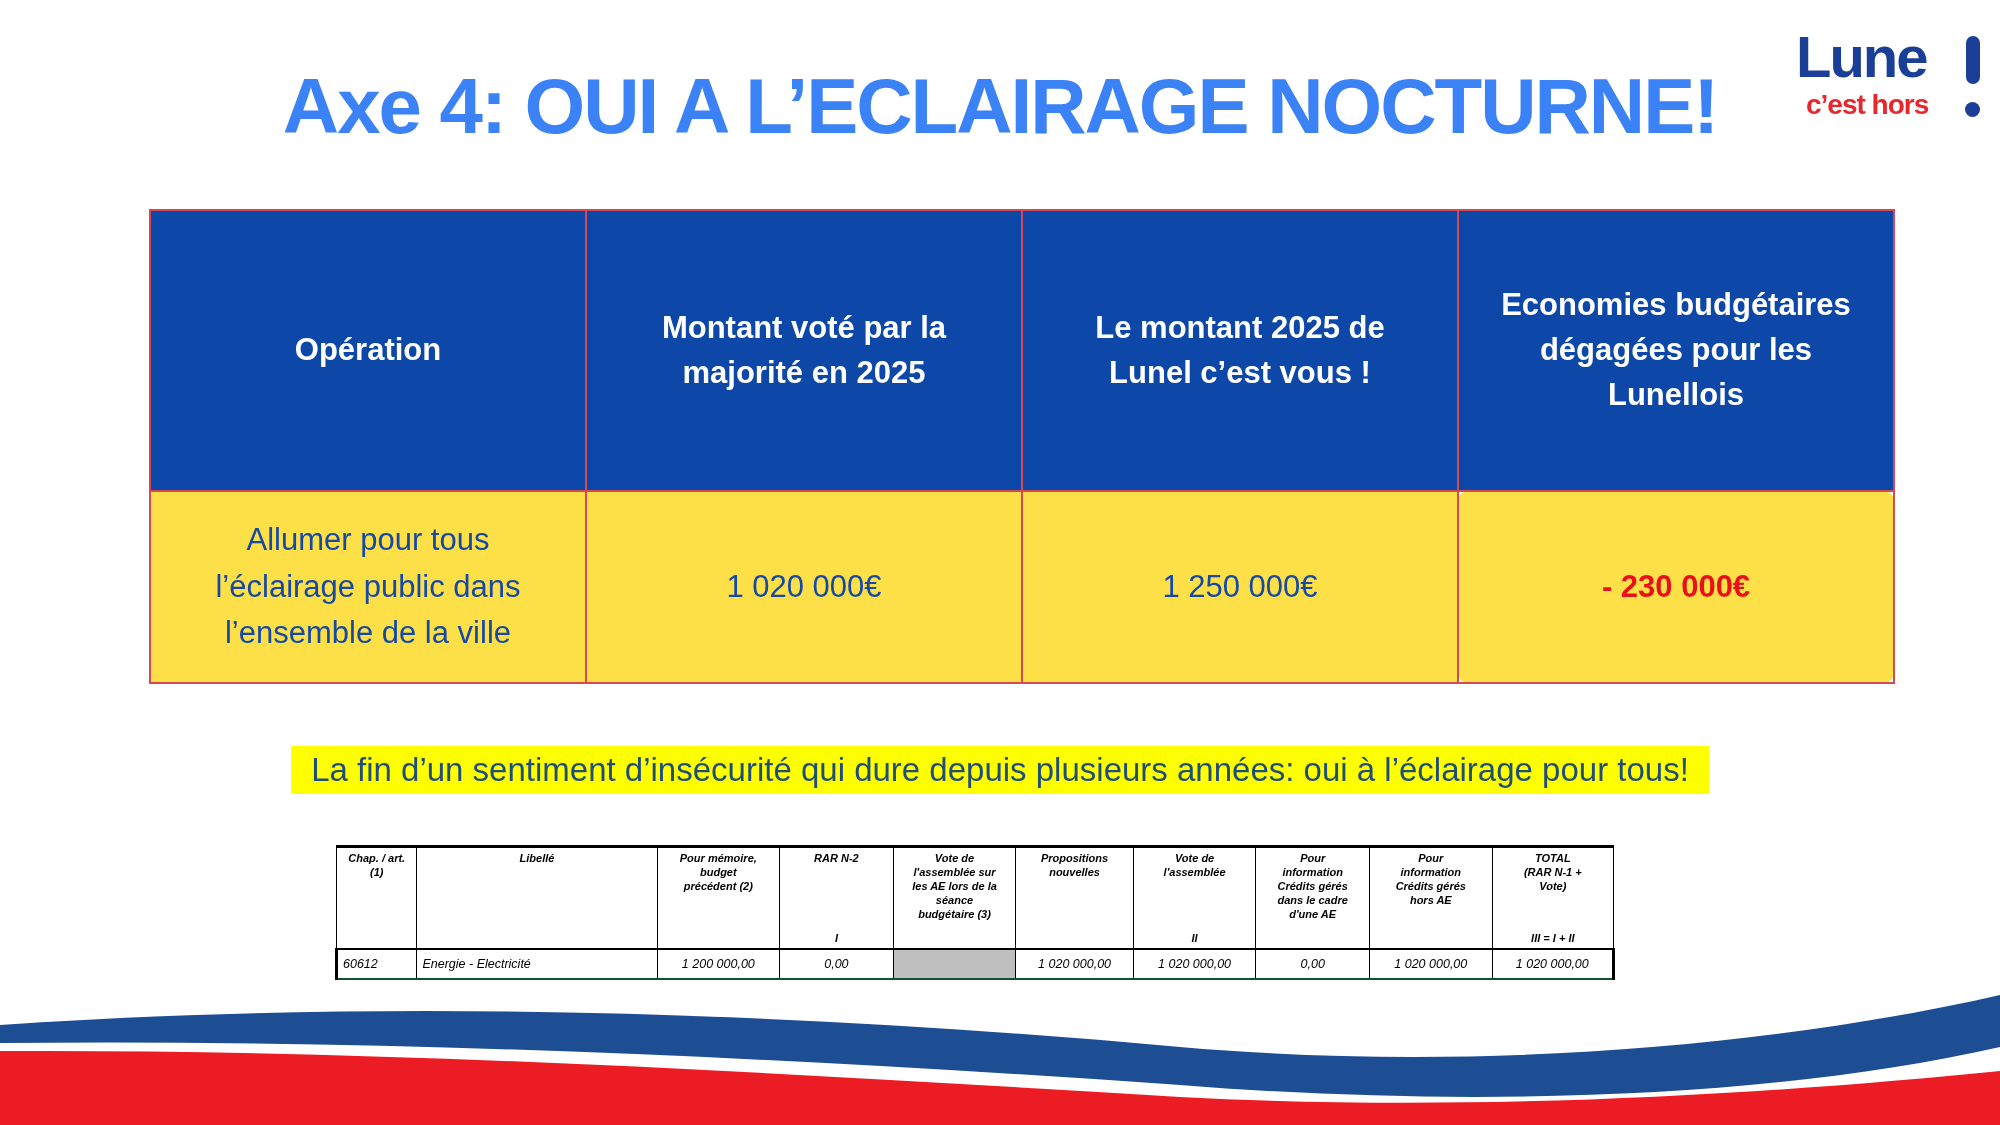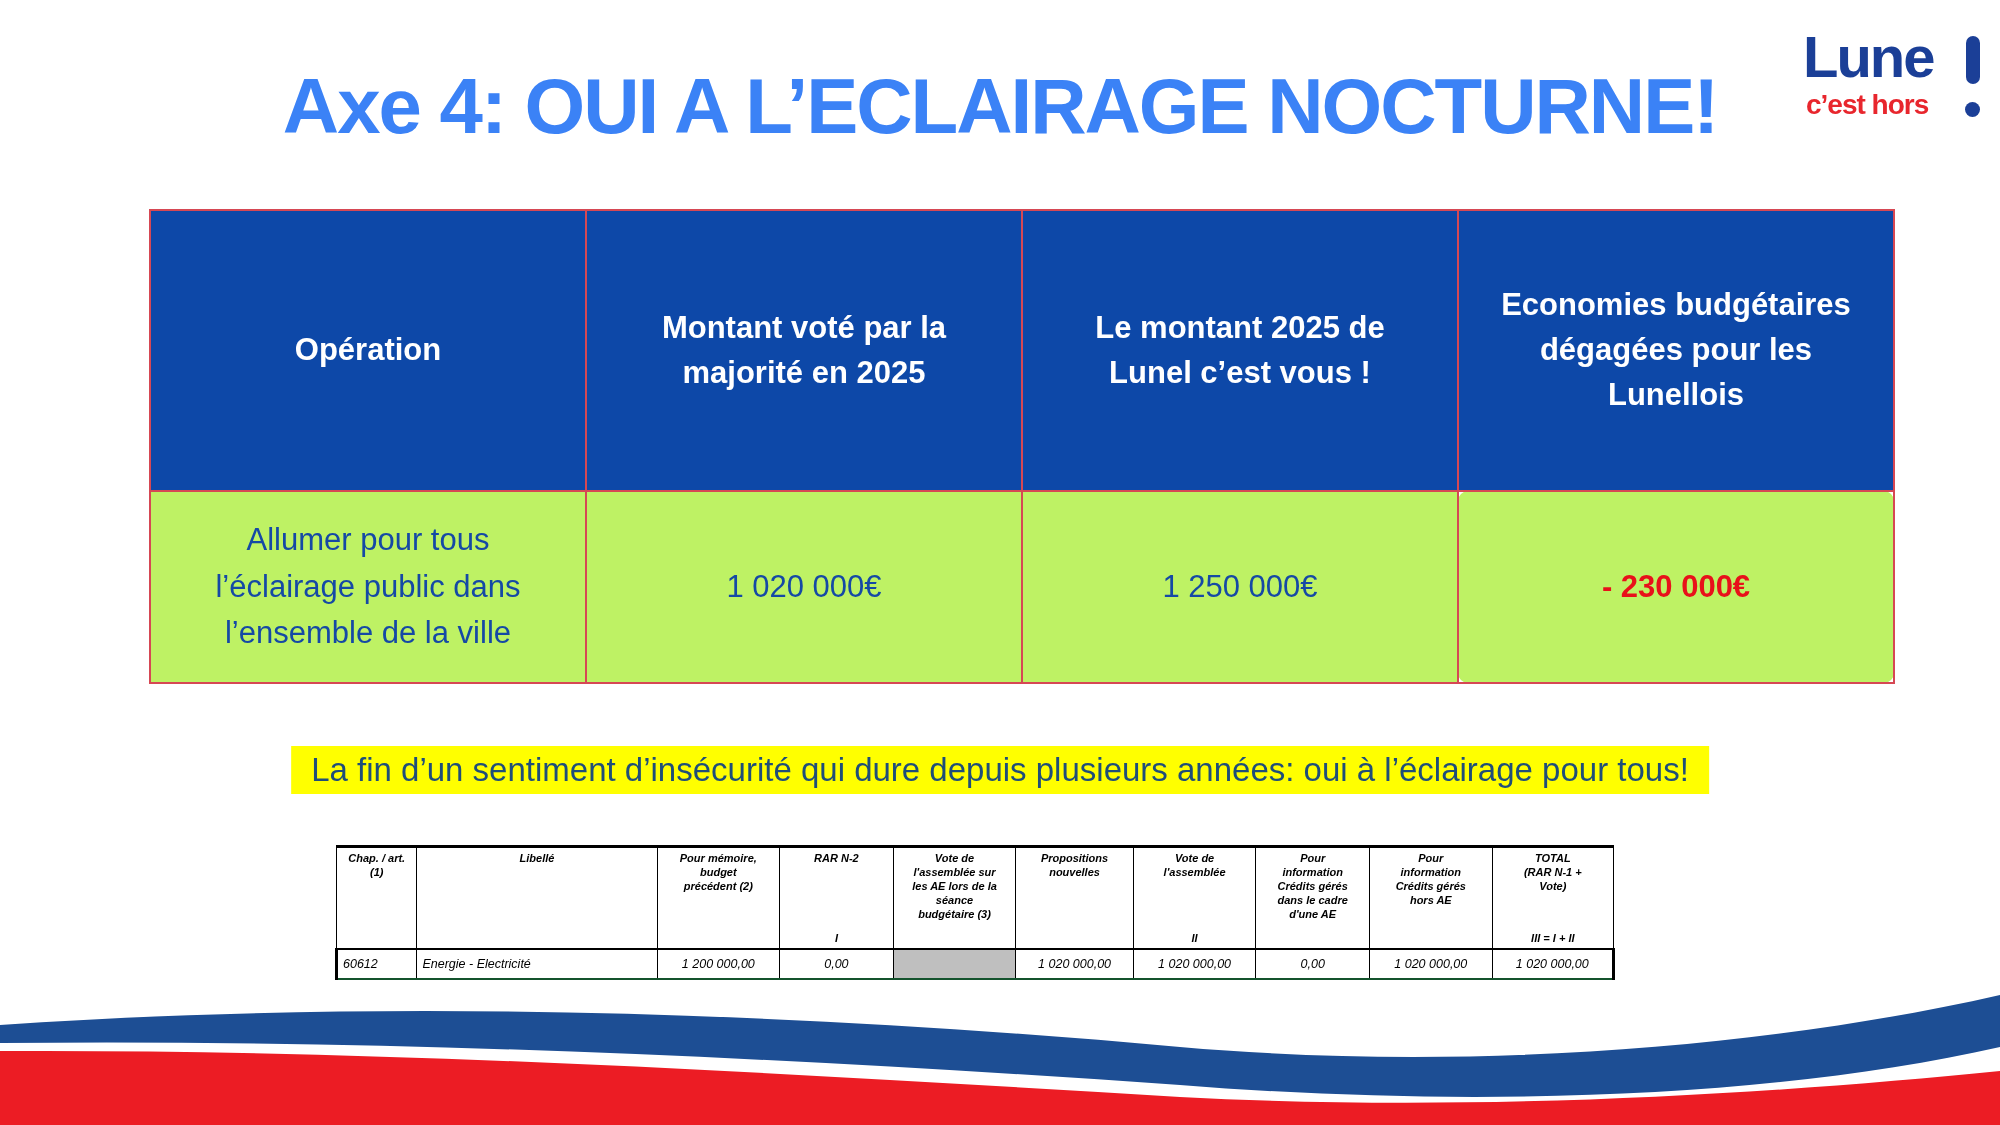"Lune" .logo-lune { left: 7px -> 0 }
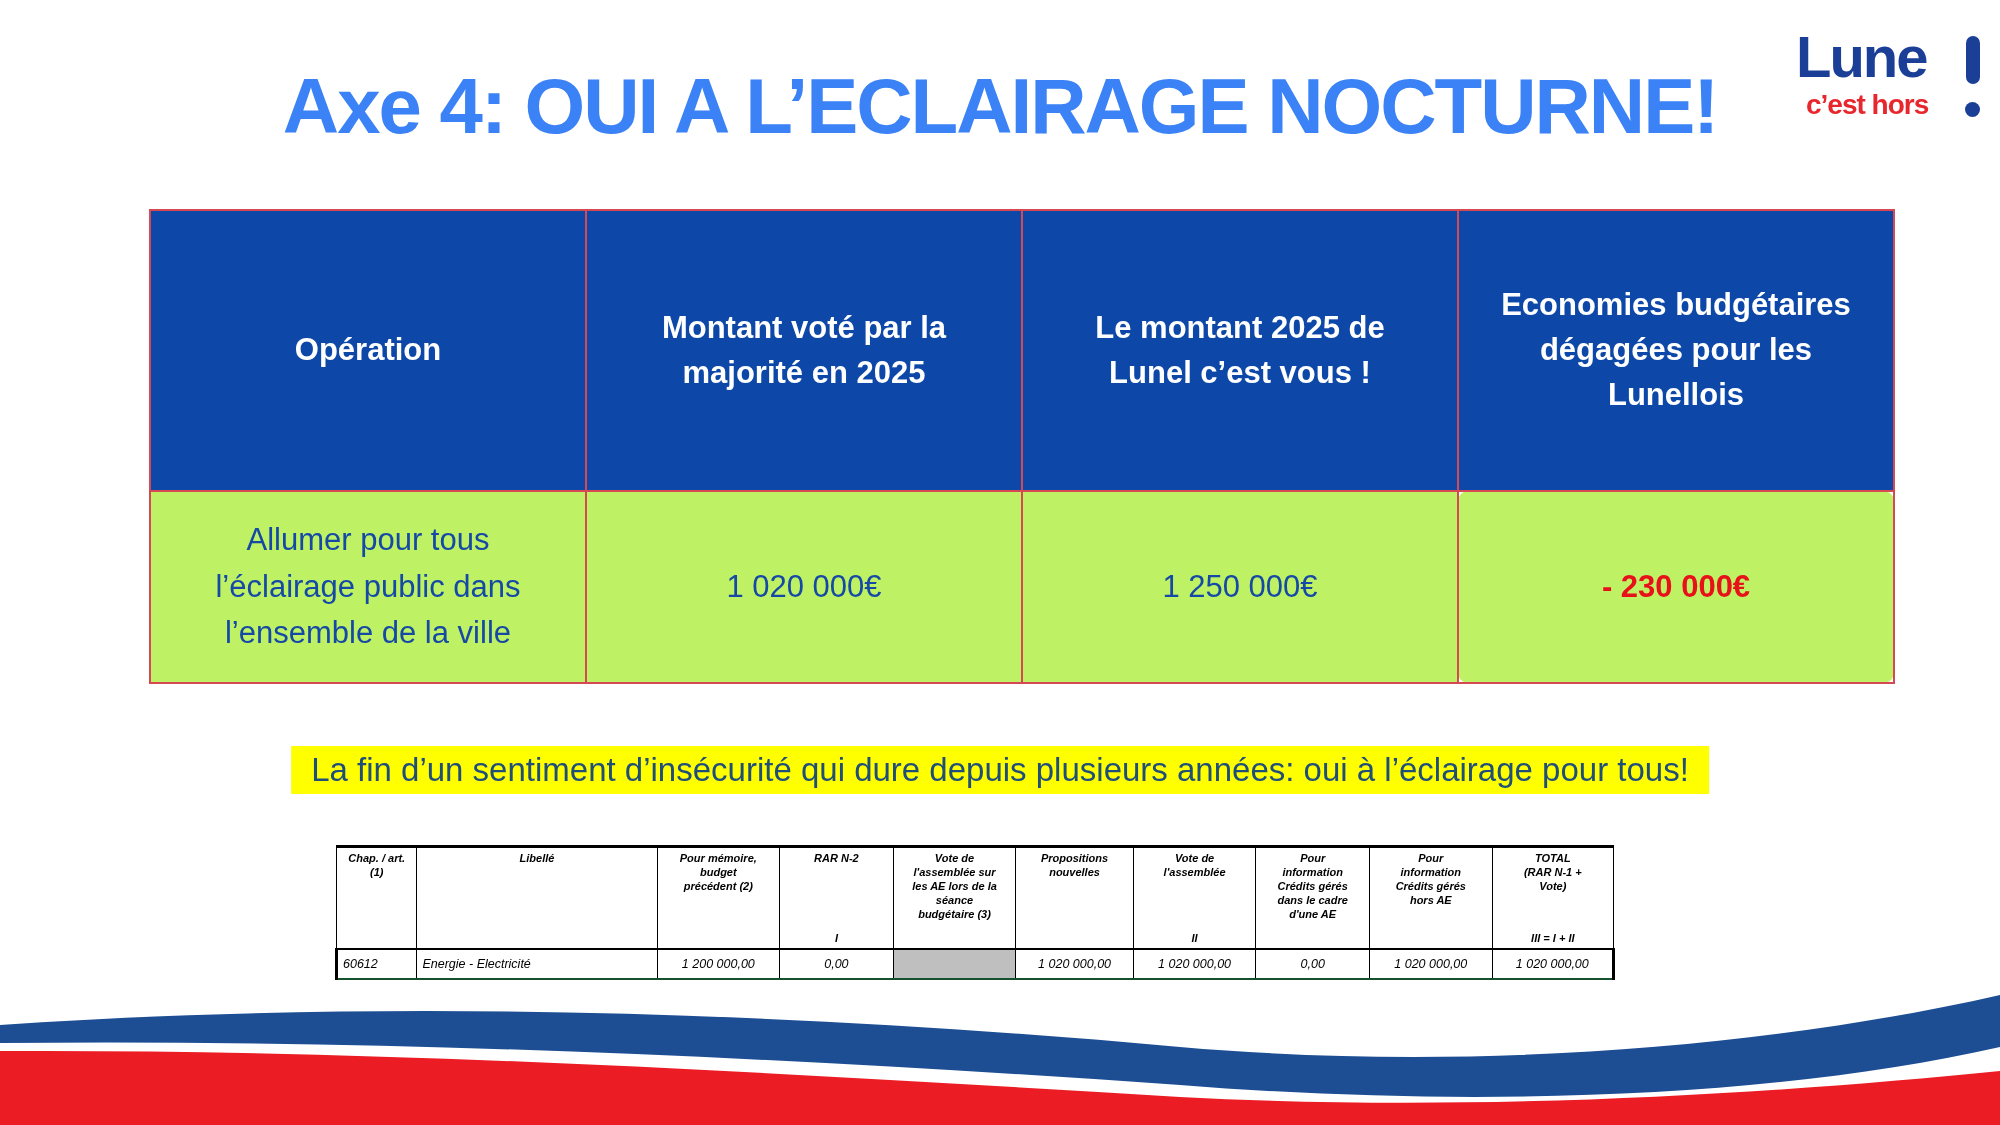"Allumer pour tous l’éclairage public" .main-table td { background: #bef264 -> #fde047 }
